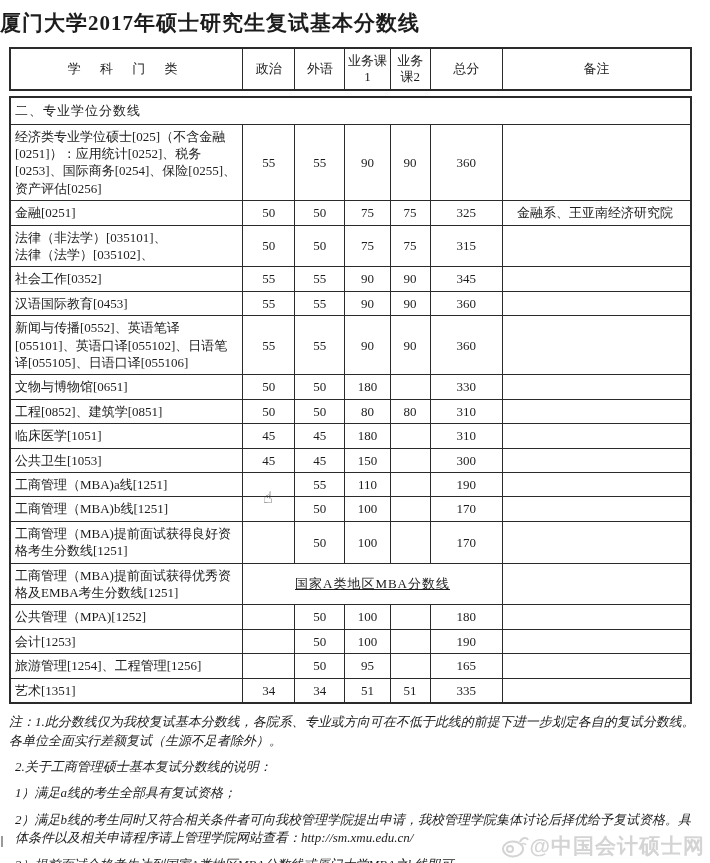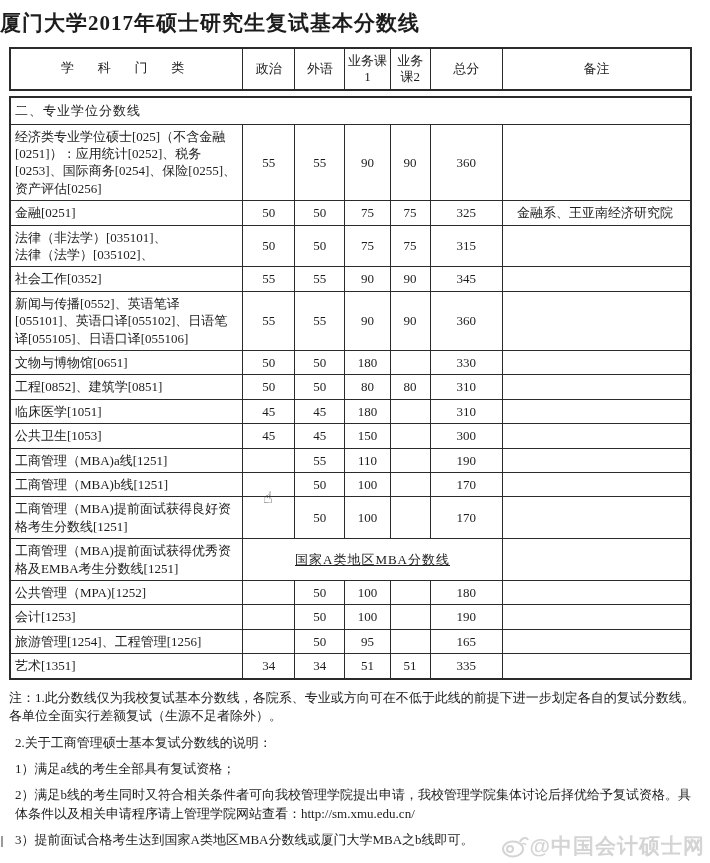"学 科 门 类" .hdr-table th.subject-hdr { font-family: Liberation Mono, monospace -> none }
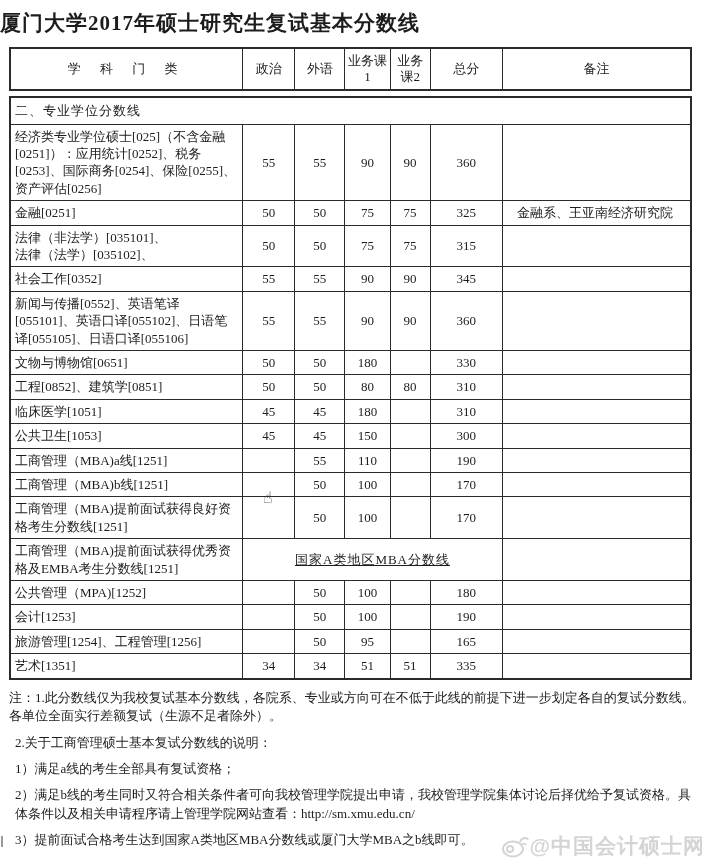"汉语国际教育[0453]" tr { html: none -> <tr> <td>汉语国际教育[0453]</td> <td>55</td> <td>55</td> <td>90</td> <td>90</td> <td>360</td> <td></td> </tr> }
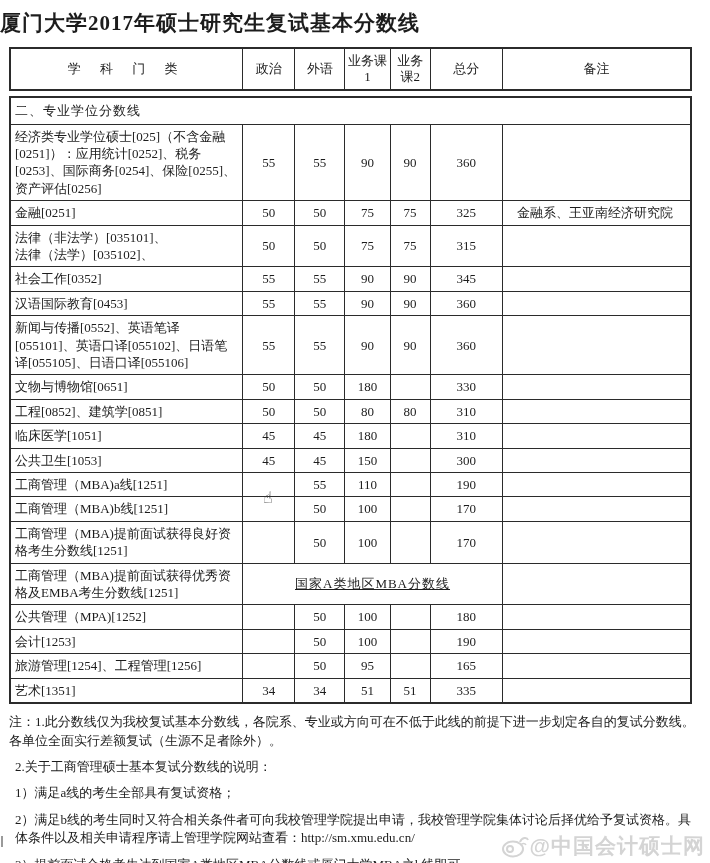"注：1.此分数线仅为我校复试基本分数线，各院系、专业或方向可在不低于此线的前提下" .notes p.gap { font-style: none -> italic }
